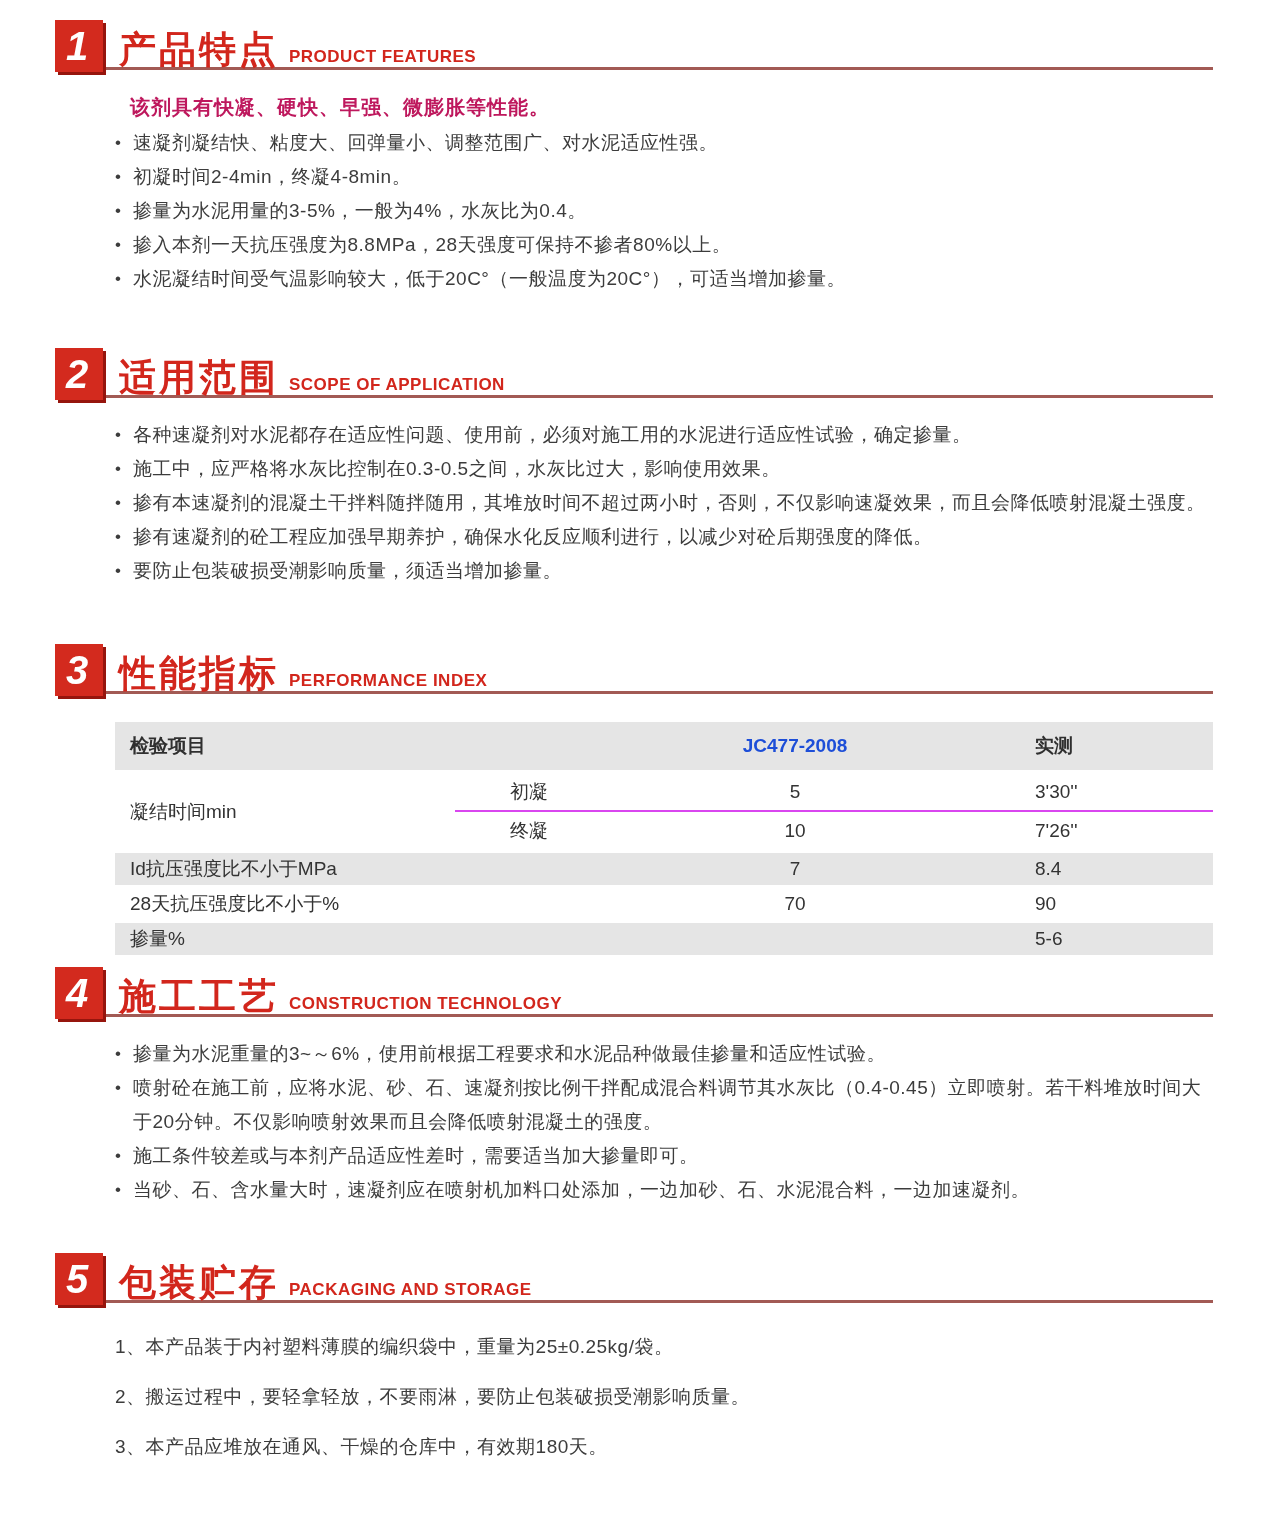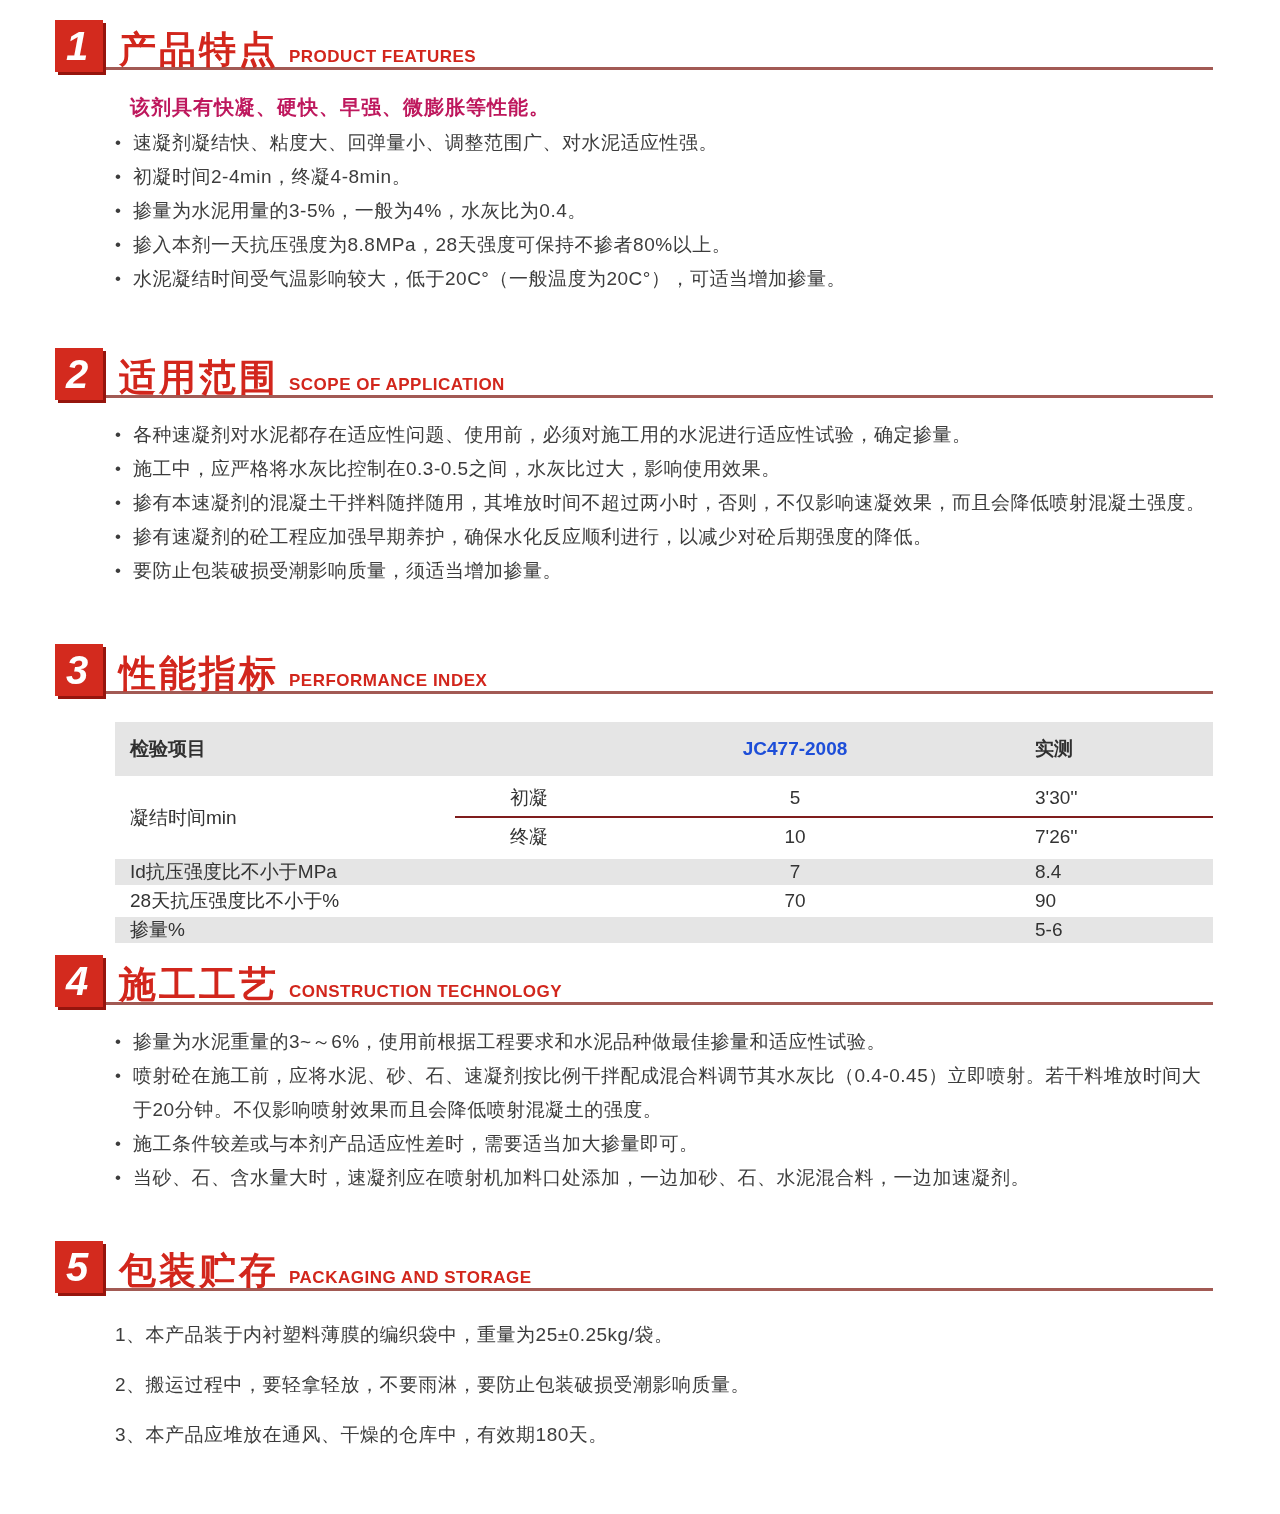"检验项目" .t-head { height: 54px -> 48px }
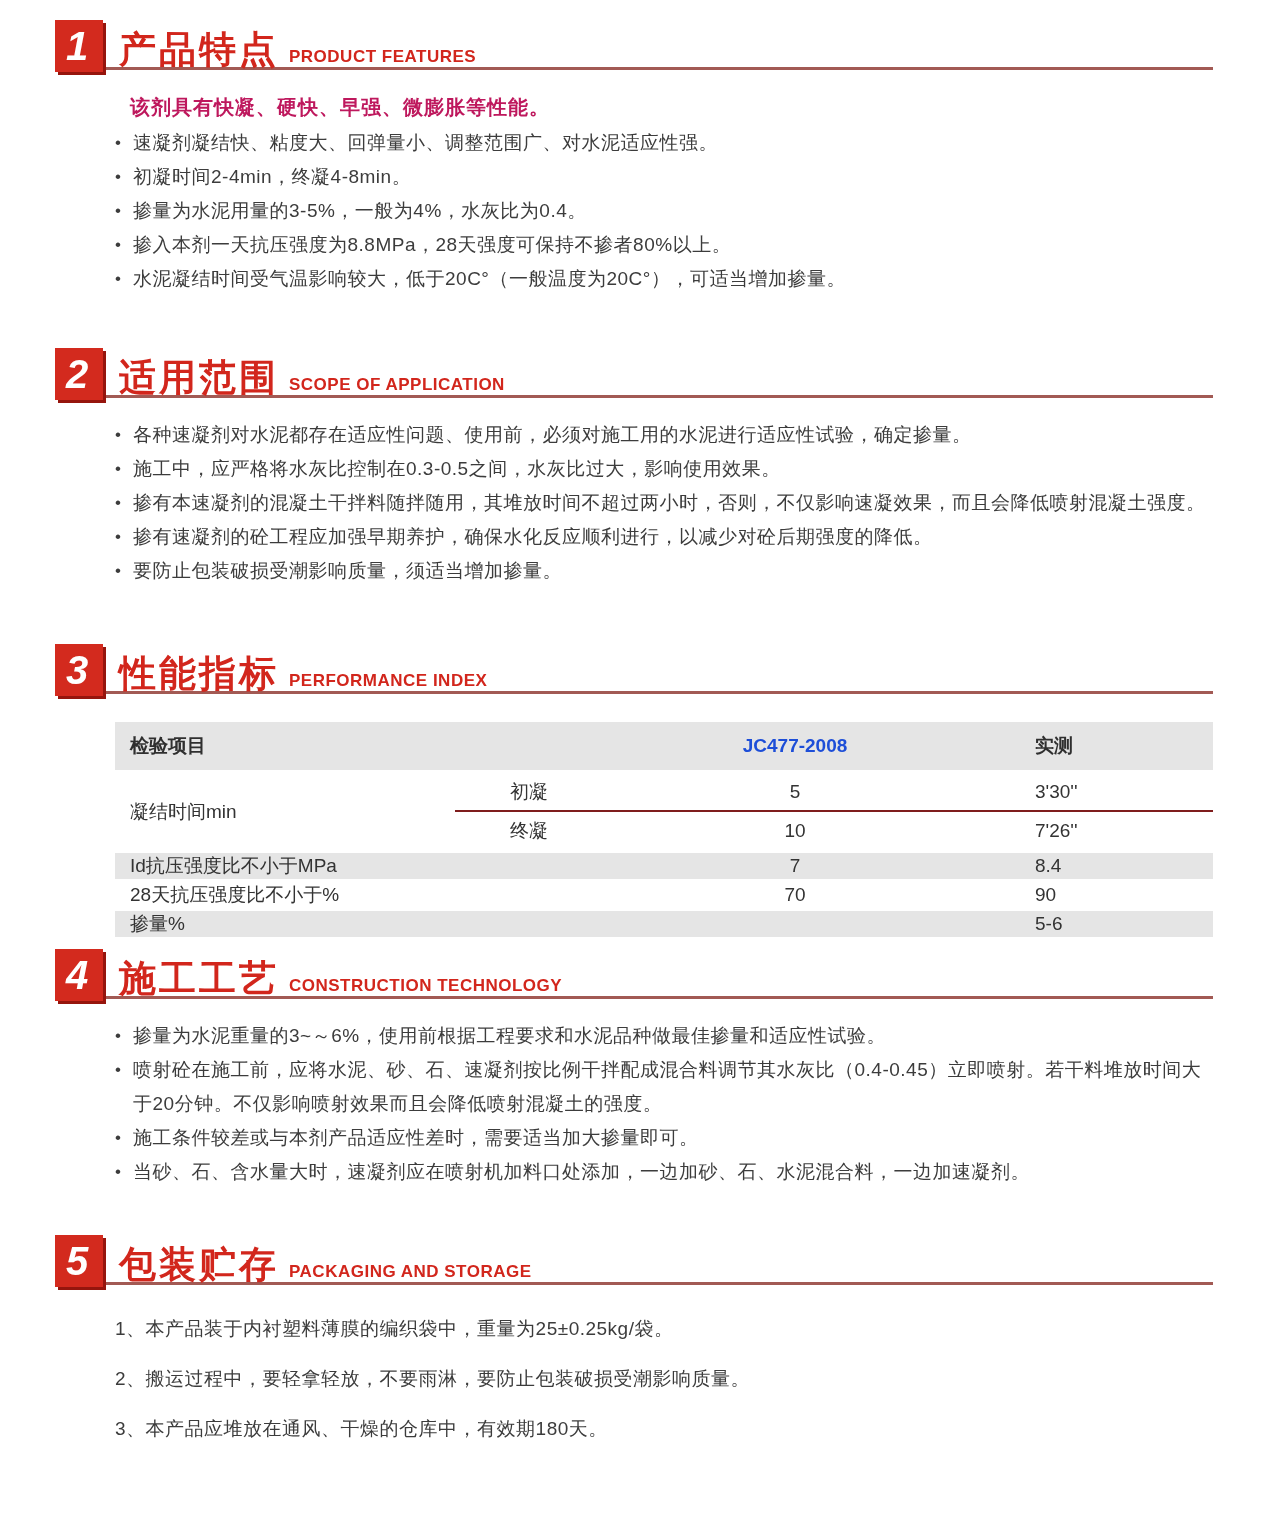"初凝" .sub-row-top { border-bottom: 2px solid #7f1d1d -> 2px solid #d946ef }
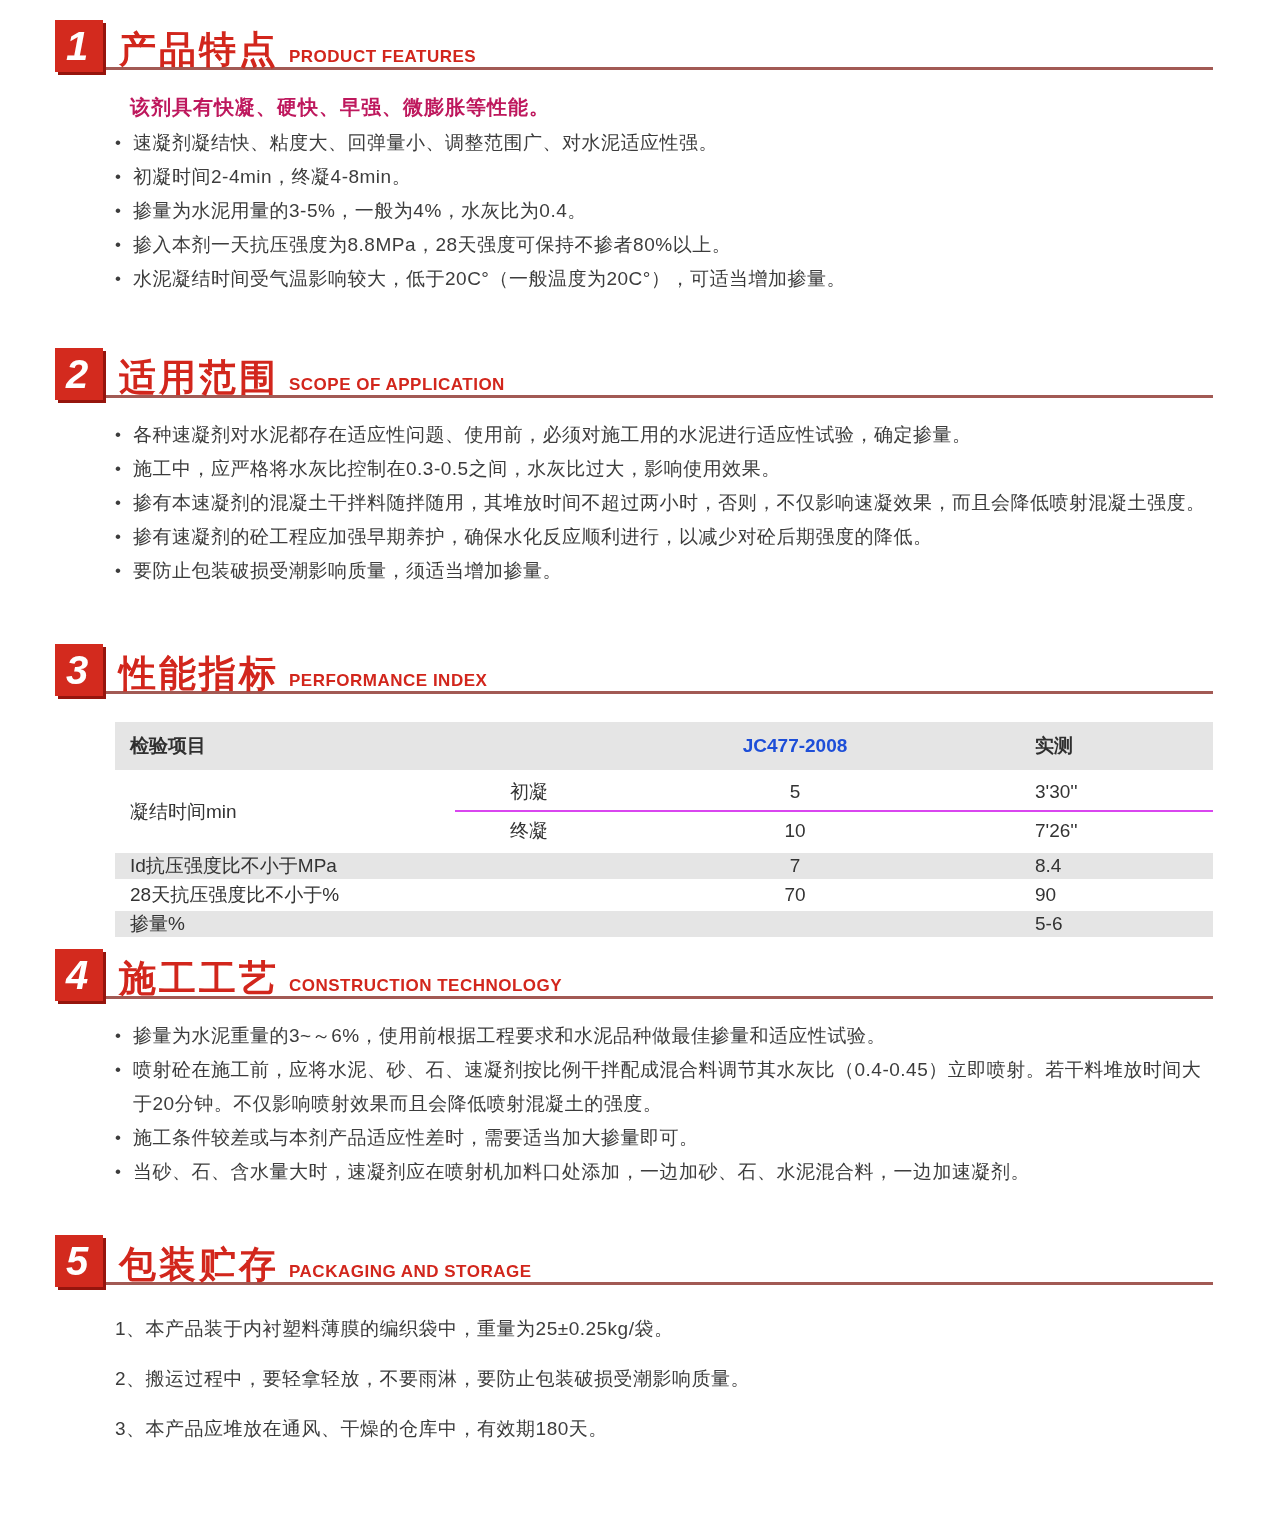"Id抗压强度比不小于MPa" .t-row { height: 26px -> 32px }
